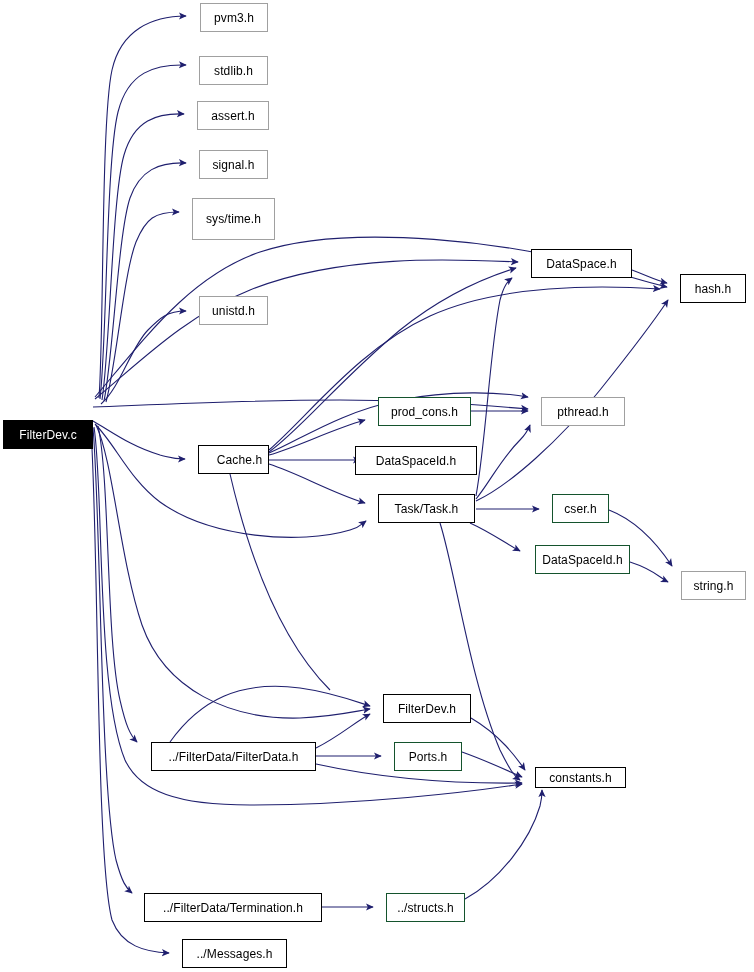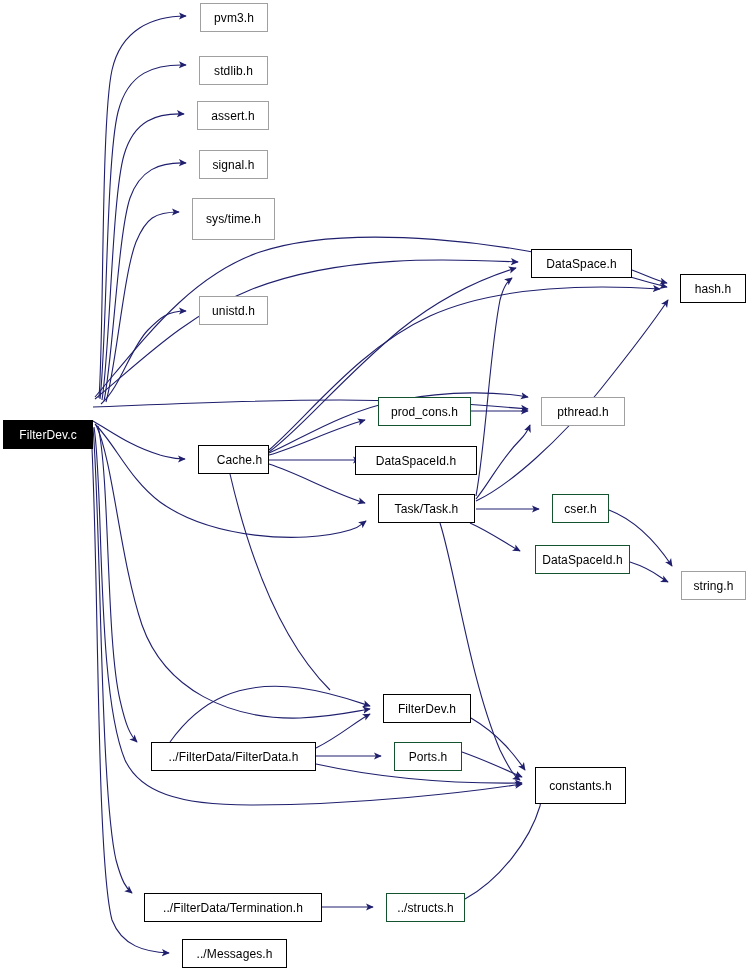"constants.h" div.nodebox { height: 37px -> 21px }
